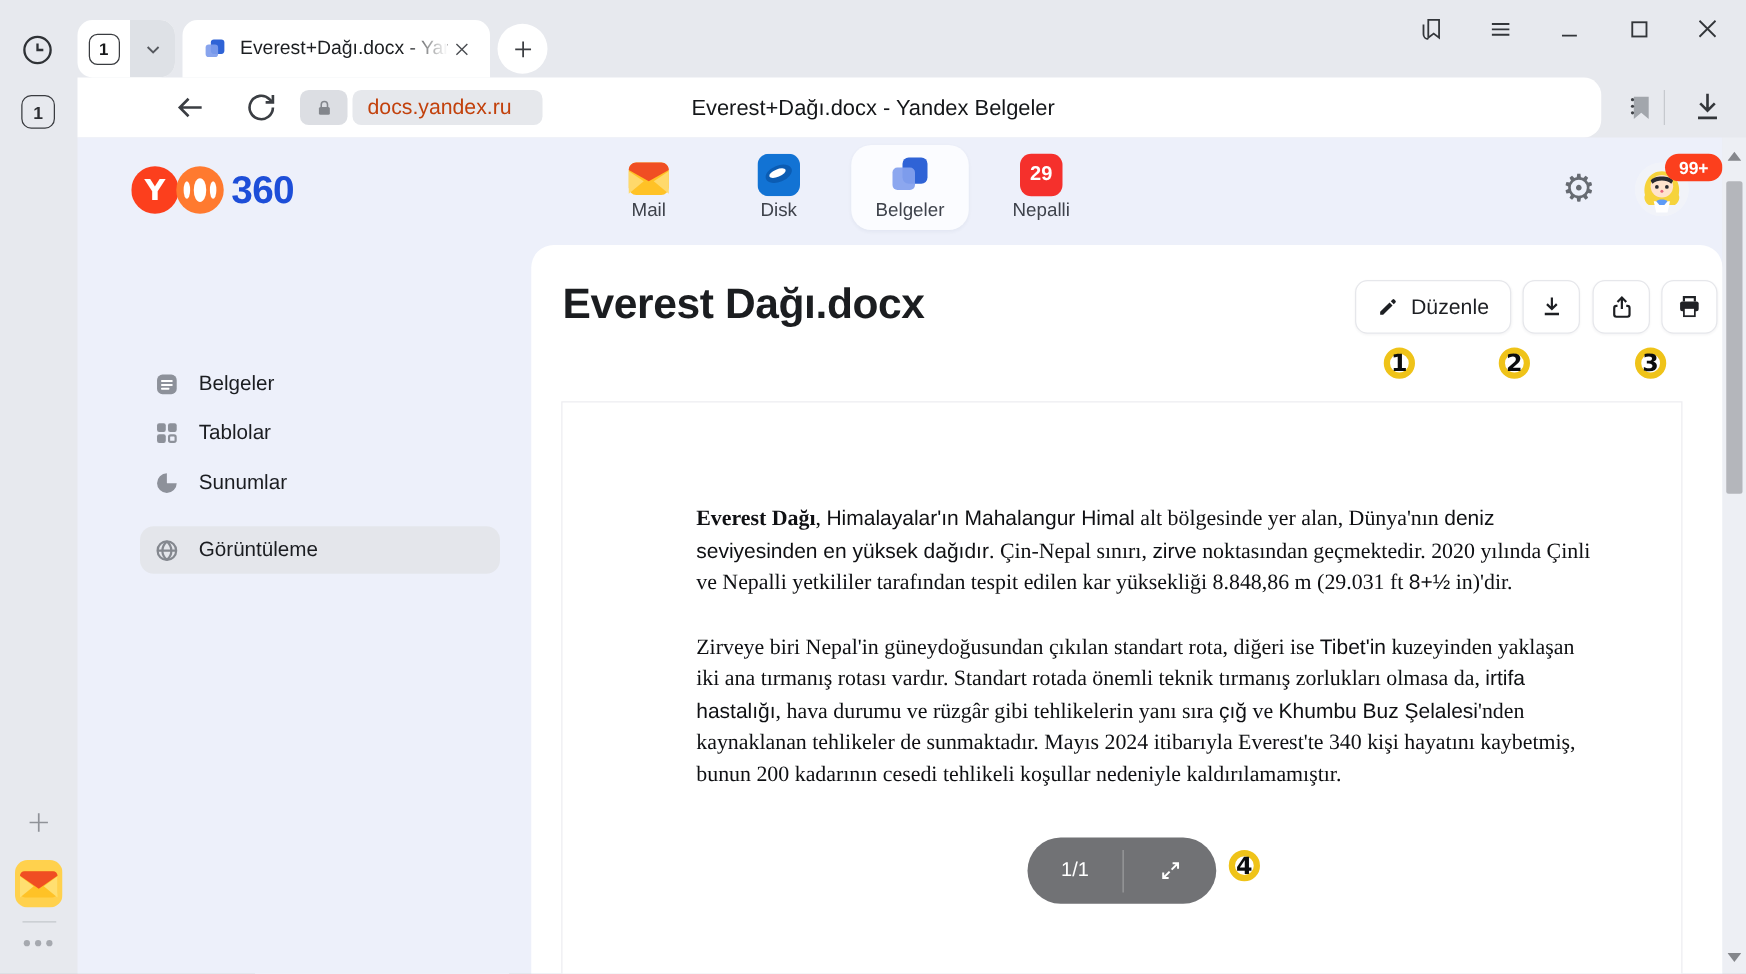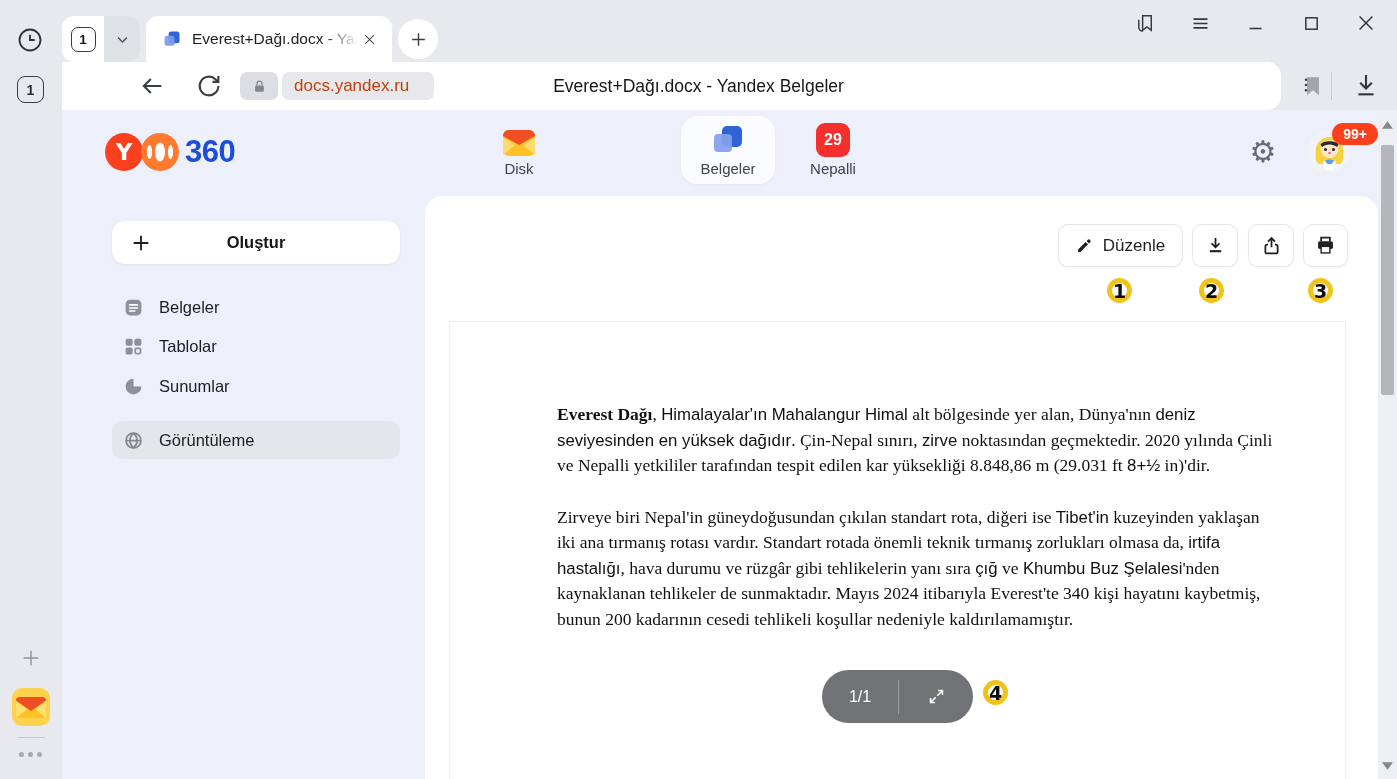"Disk" div.lbl { text: Disk -> Mail }
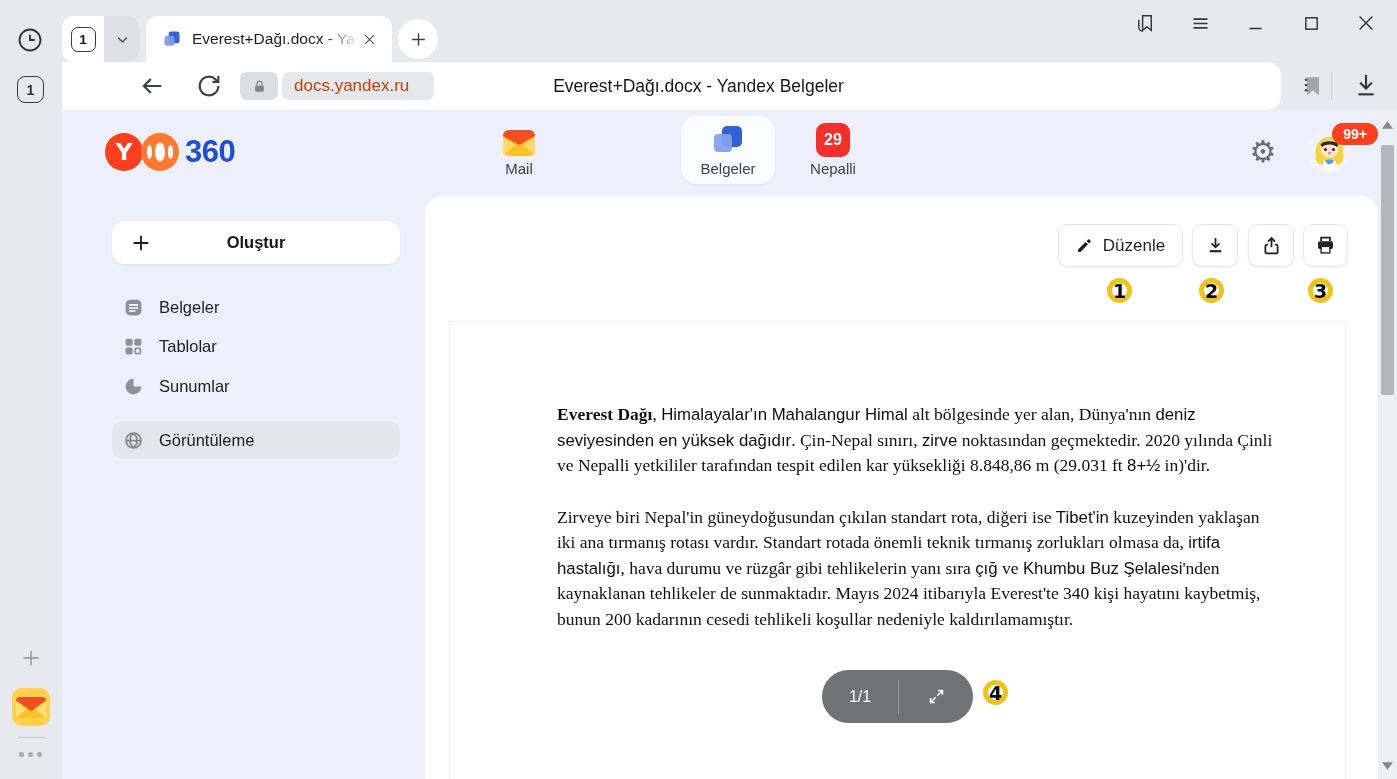"Disk" div.svc { html: none -> <div> <div> <svg> <rect></rect> <ellipse></ellipse> <ellipse></ellipse> </svg> </div> <div>Disk</div> </div> }
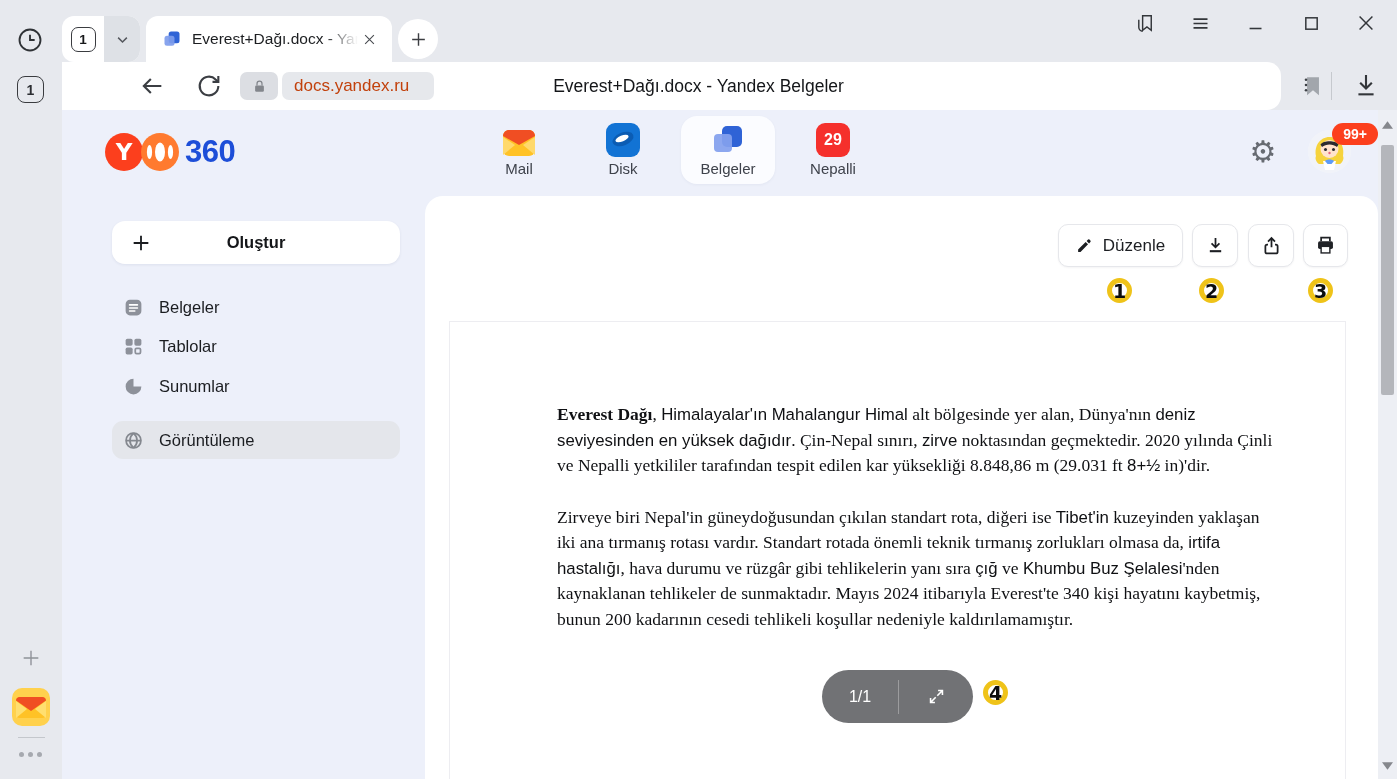"Oluştur" div.create-btn { html: <div> <svg> <path></path> </svg> <span>Oluştur</span> </div> -> none }
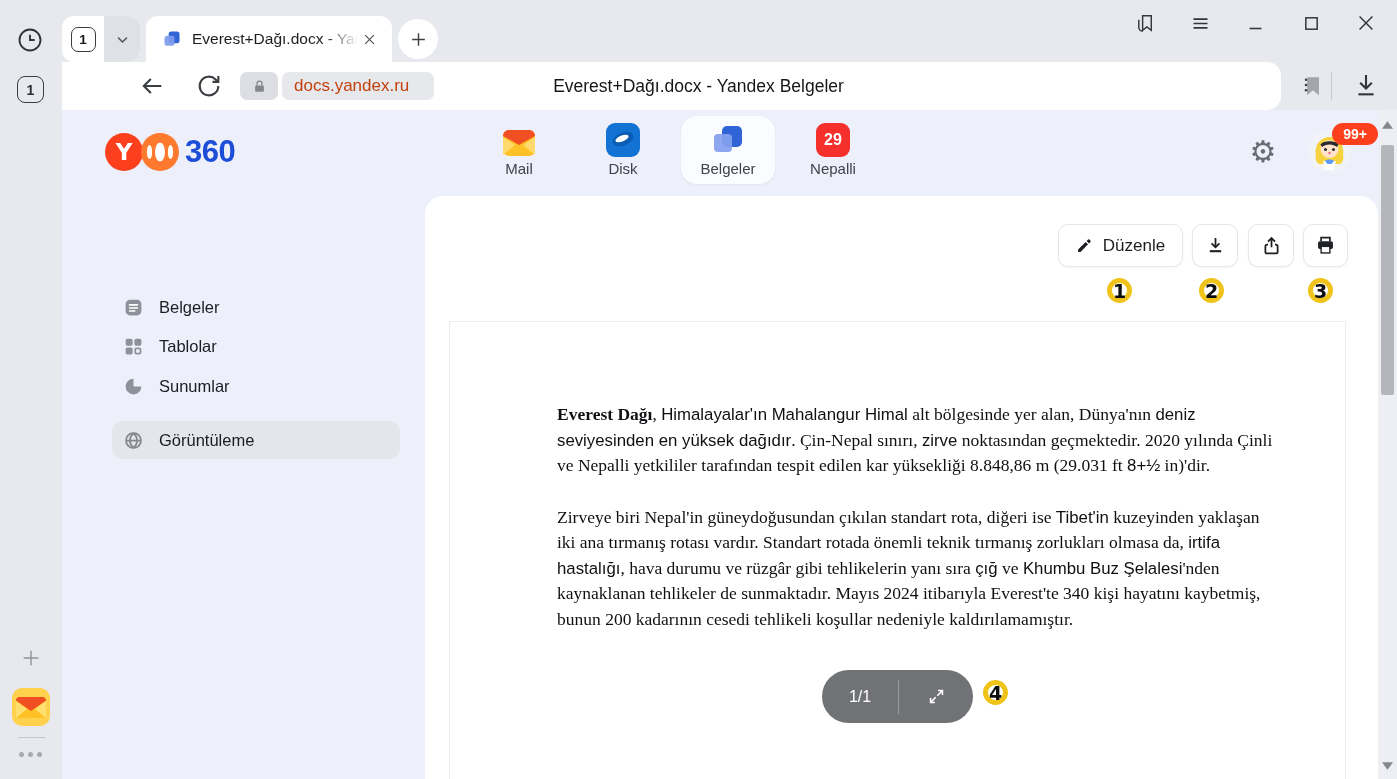"Everest Dağı.docx" h1.doc-title { html: none -> <h1>Everest Dağı.docx</h1> }
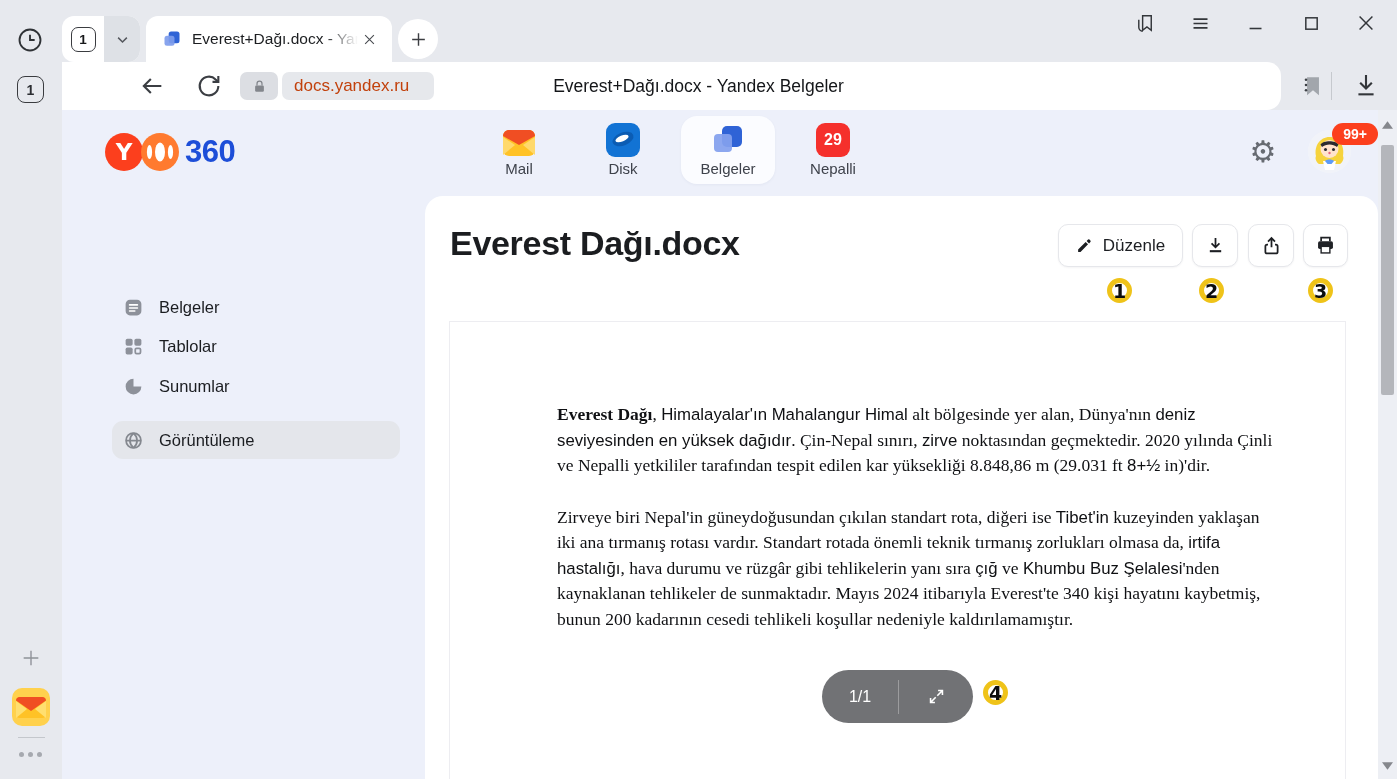"Düzenle" .btn { margin-left: none -> 26px }
